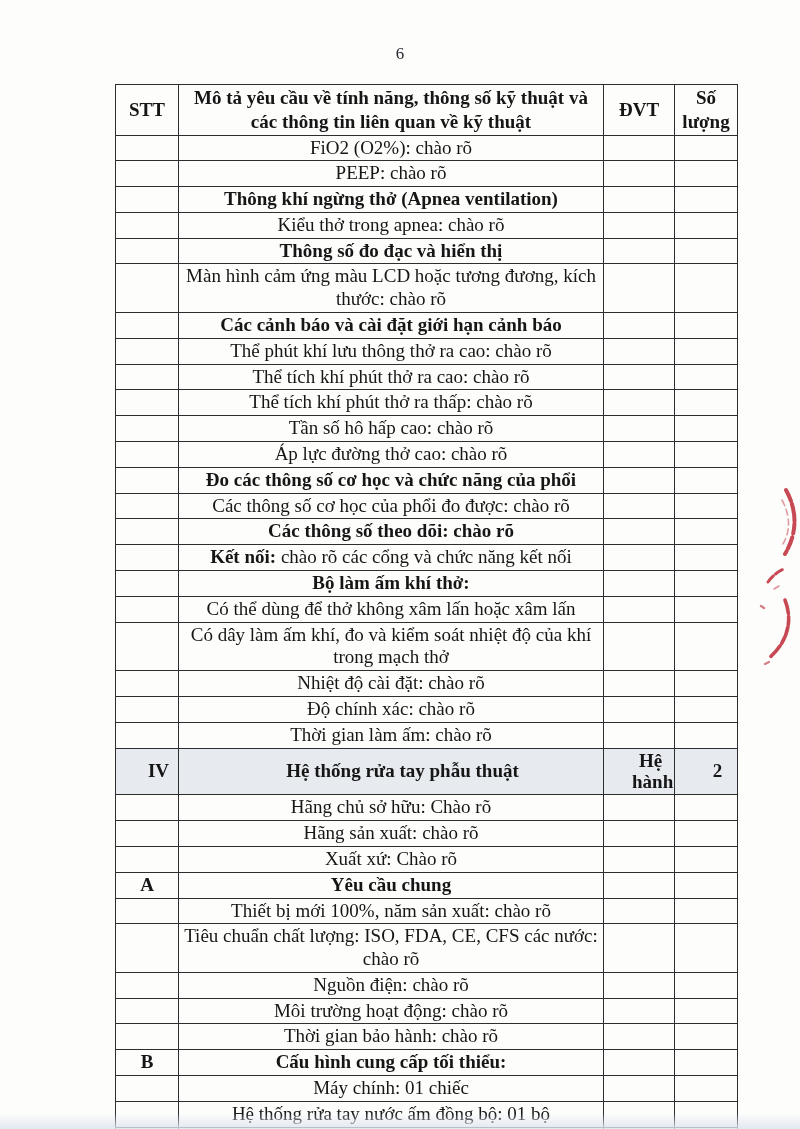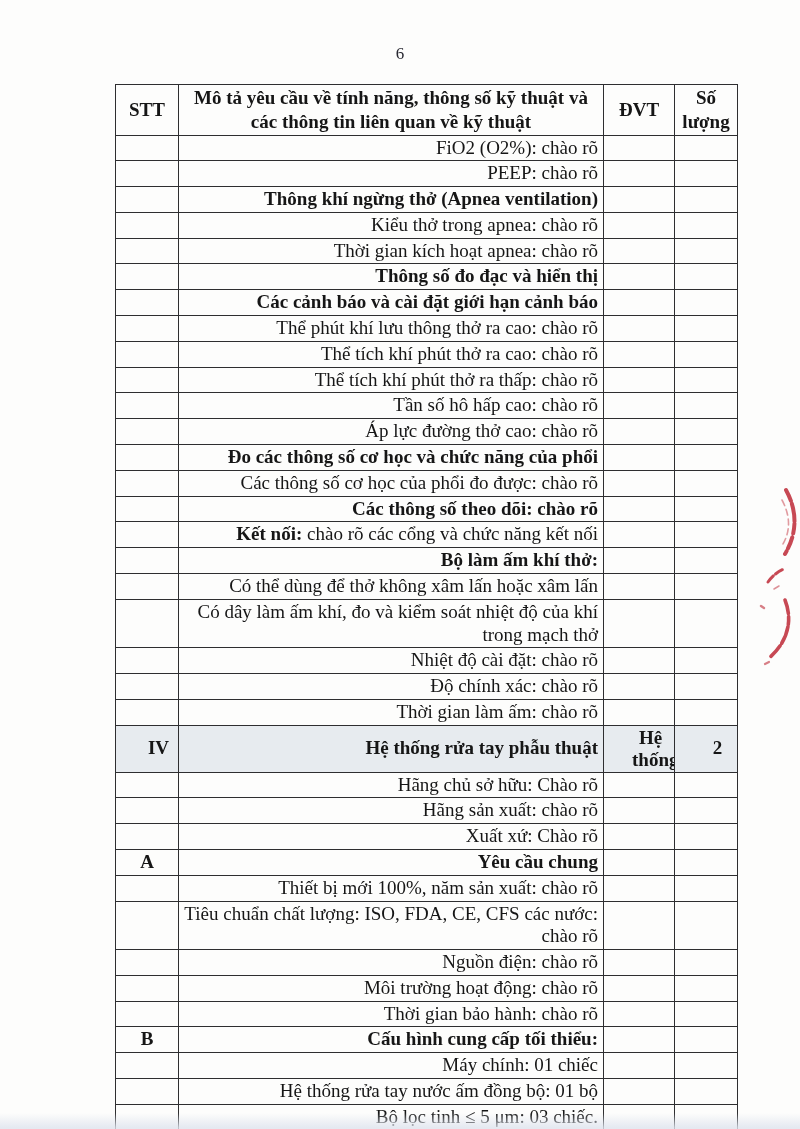"FiO2 (O2%): chào rõ" td.c-desc { text-align: right -> center }
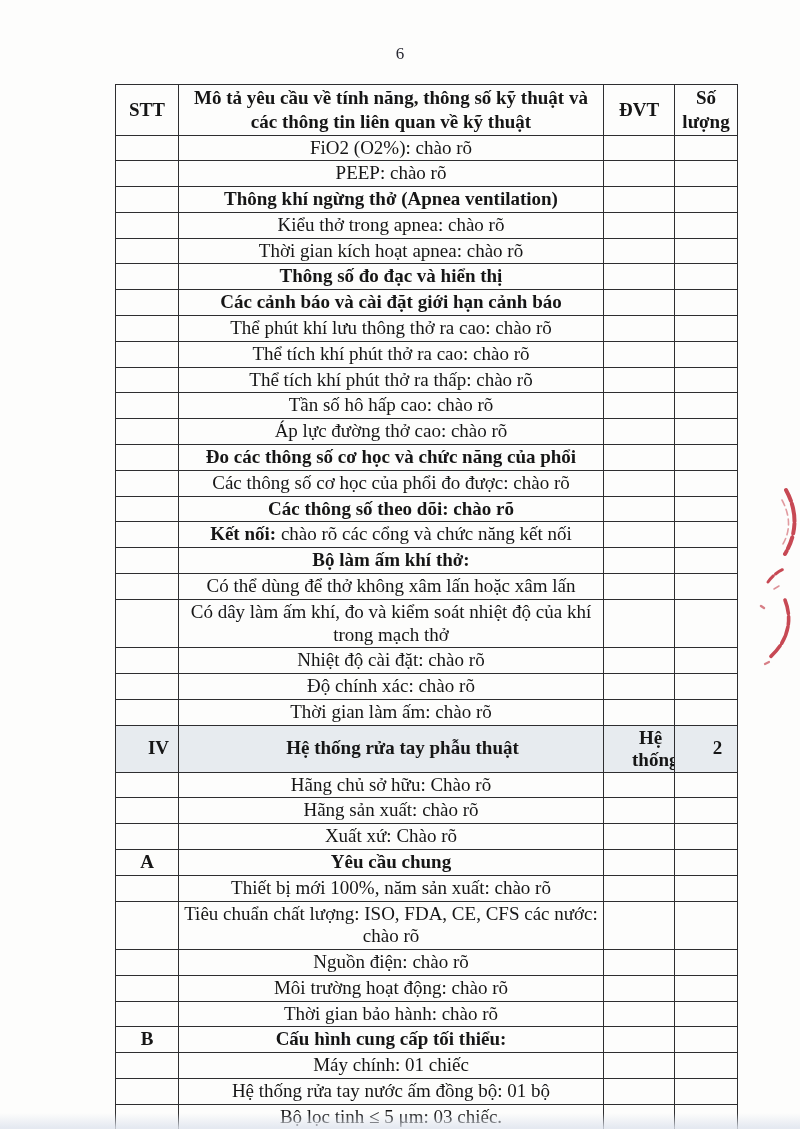"Thời gian kích hoạt apnea:" tr { html: <tr> <td></td> <td>Thời gian kích hoạt apnea: chào rõ</td> <td></td> <td></td> </tr> -> none }
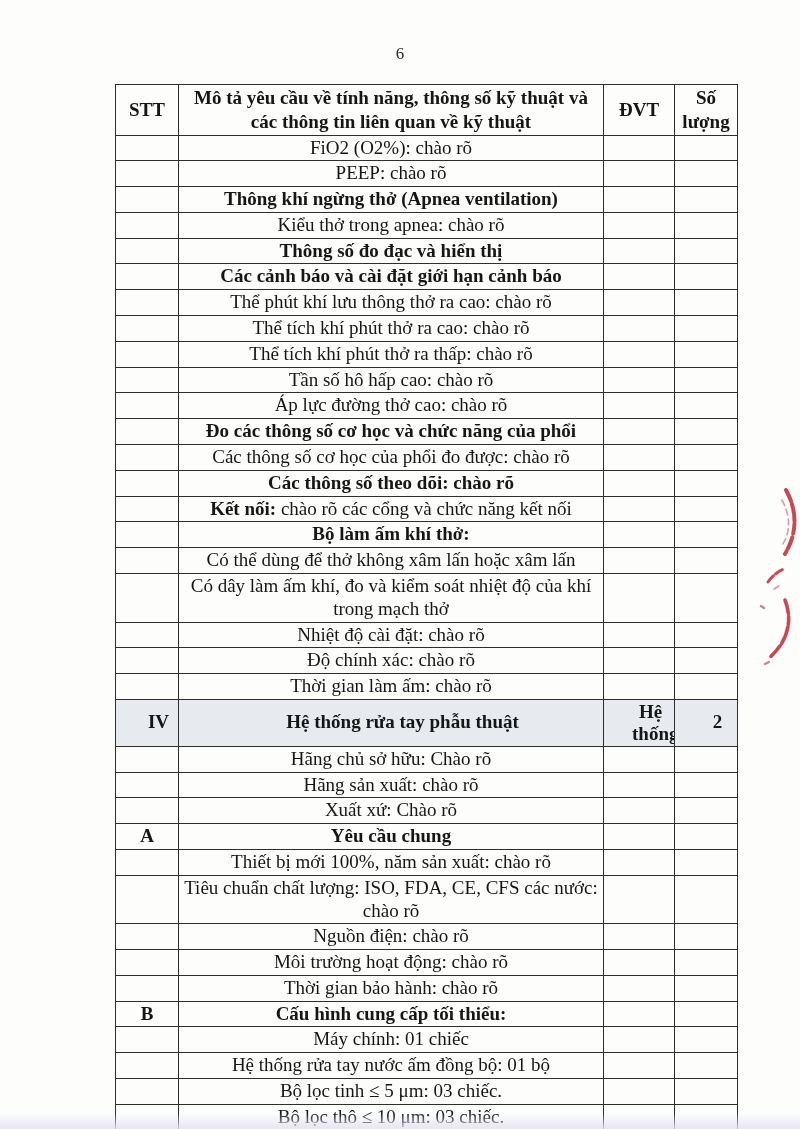"Màn hình cảm ứng màu" tr.tall { html: none -> <tr> <td></td> <td>Màn hình cảm ứng màu LCD hoặc tương đương, kích thước: chào rõ</td> <td></td> <td></td> </tr> }
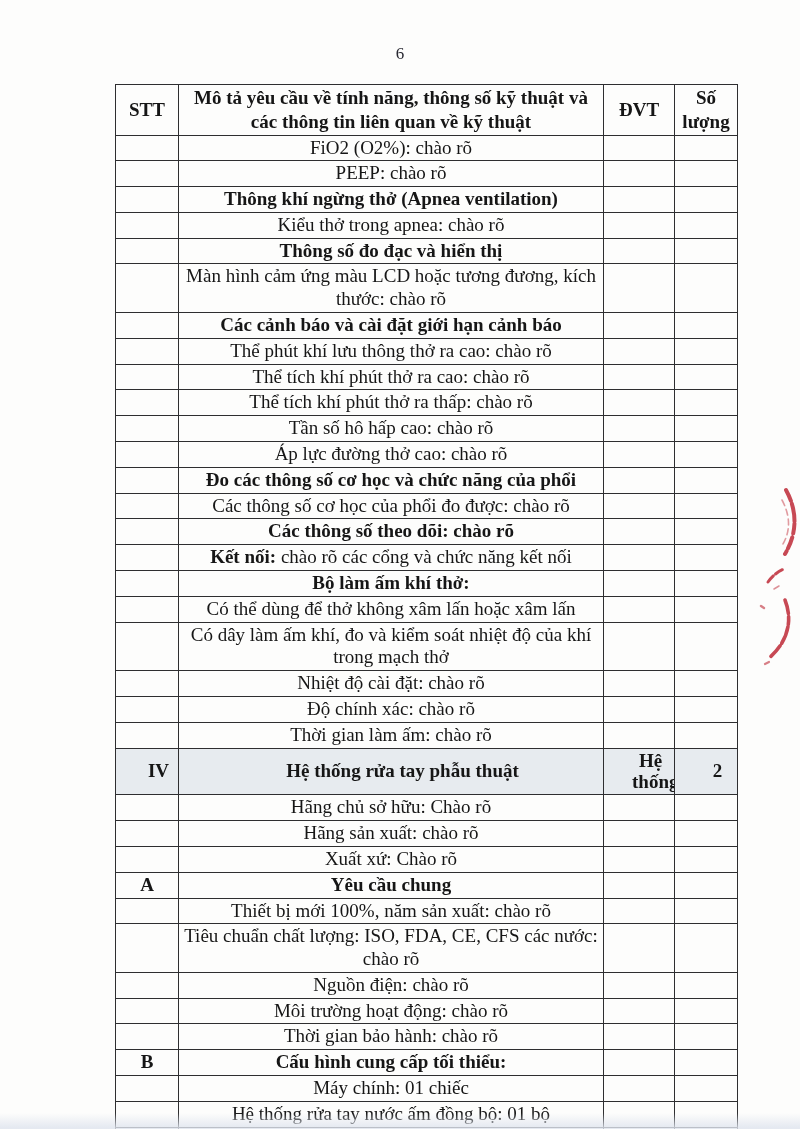"Hệ thống" td.c-dvt { text: thống -> hành }
